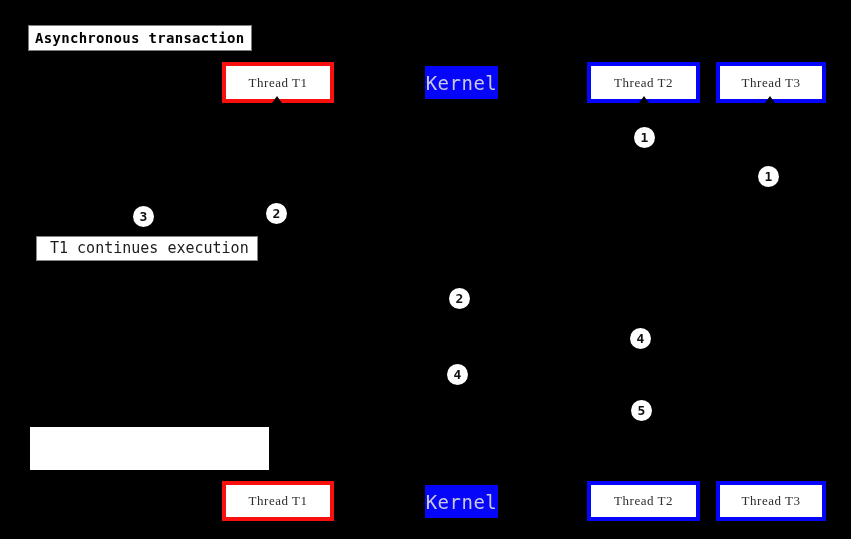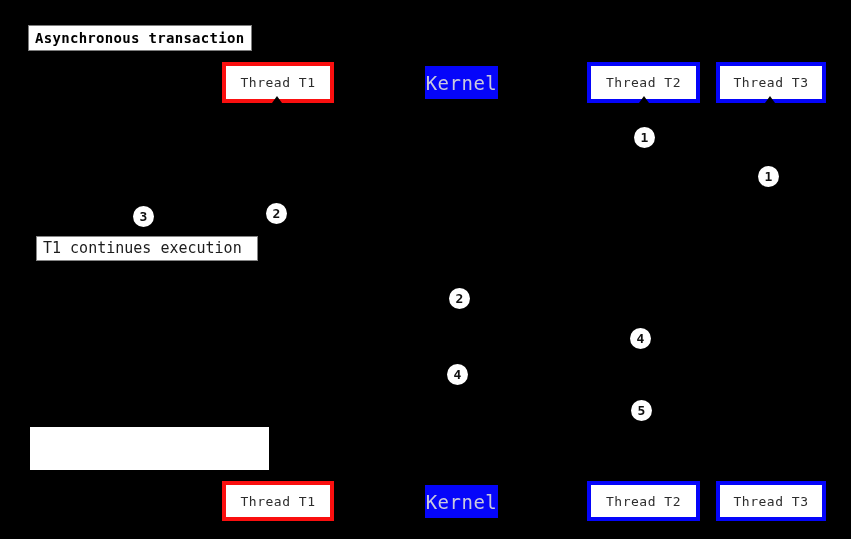"Thread T1" .pbox { font-family: none -> Liberation Serif, serif }
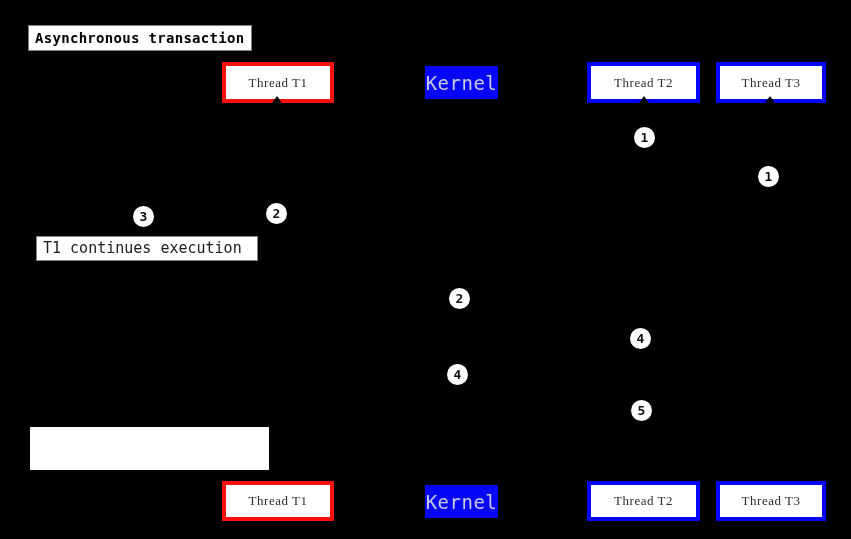"T1 continues execution" .note { padding: 0 6px -> 0 13px }
